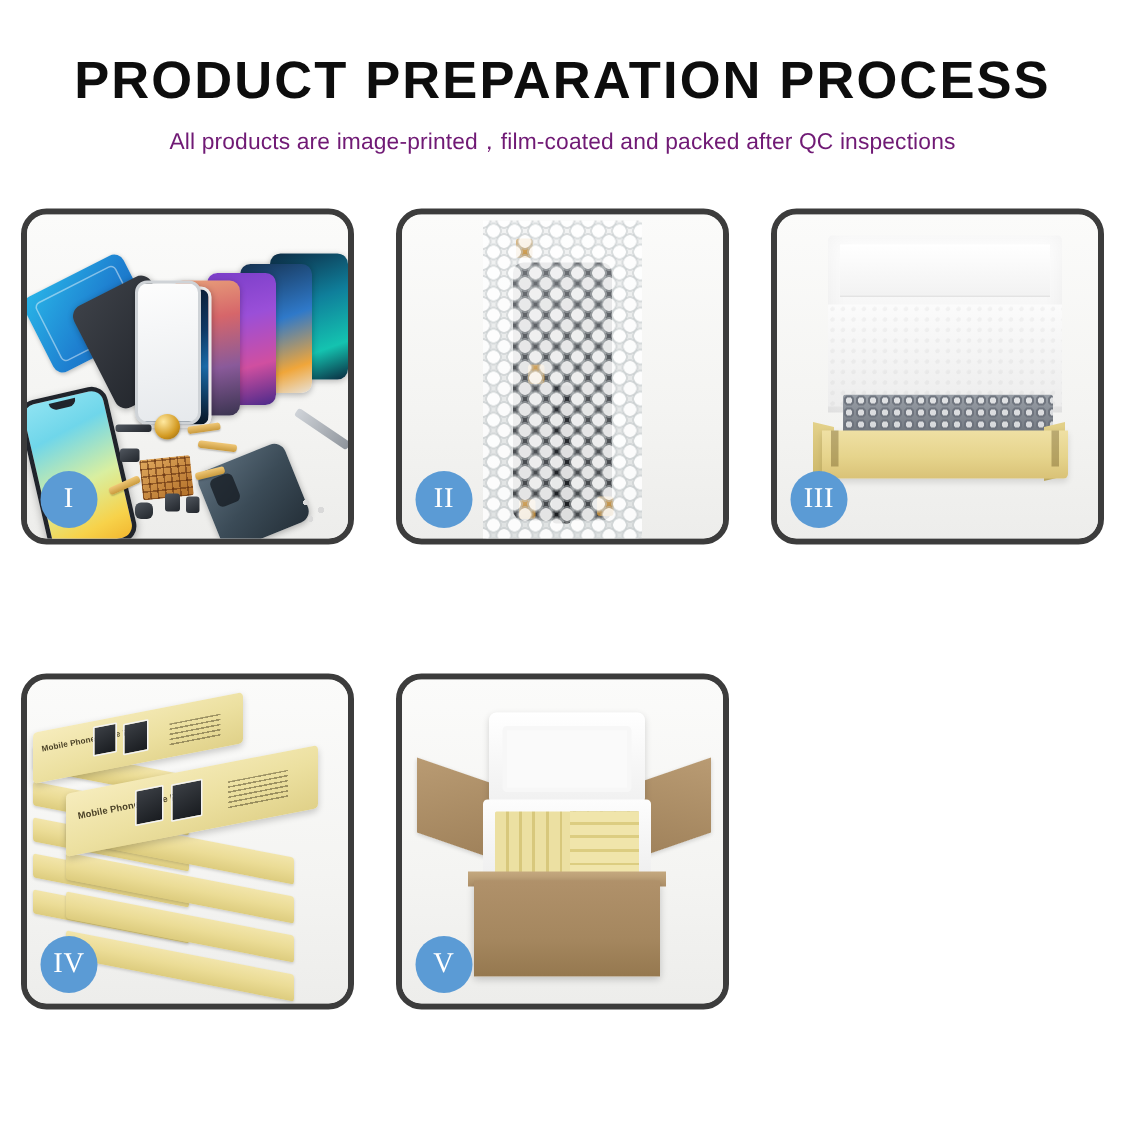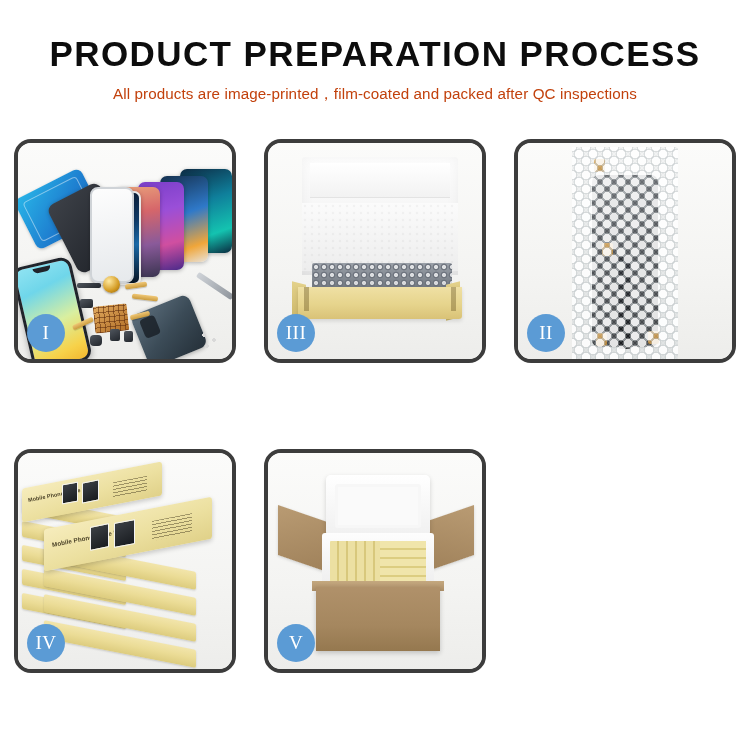"All products are" .subtitle { color: #c2410c -> #701a75 }
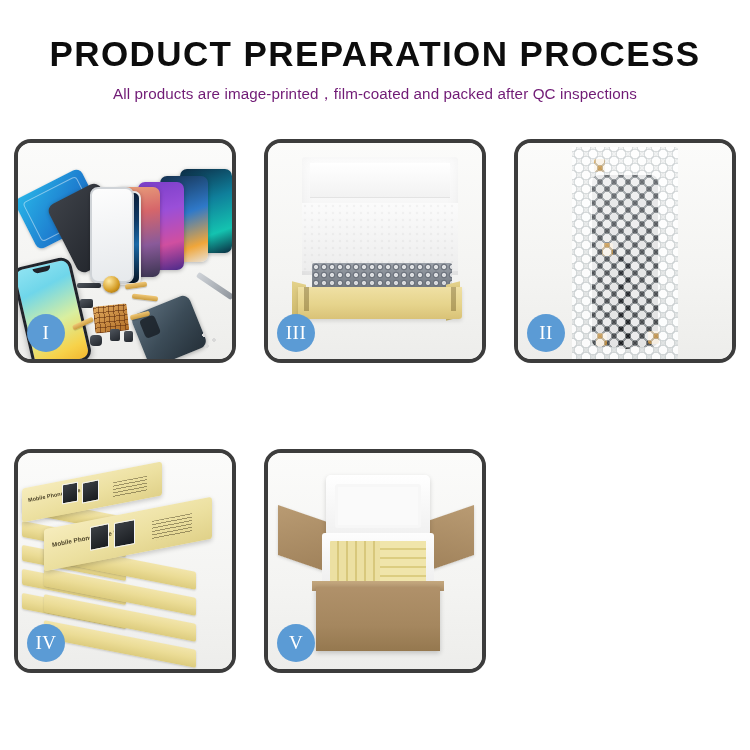"III" div.panel { order: before "II" -> after "II" }
